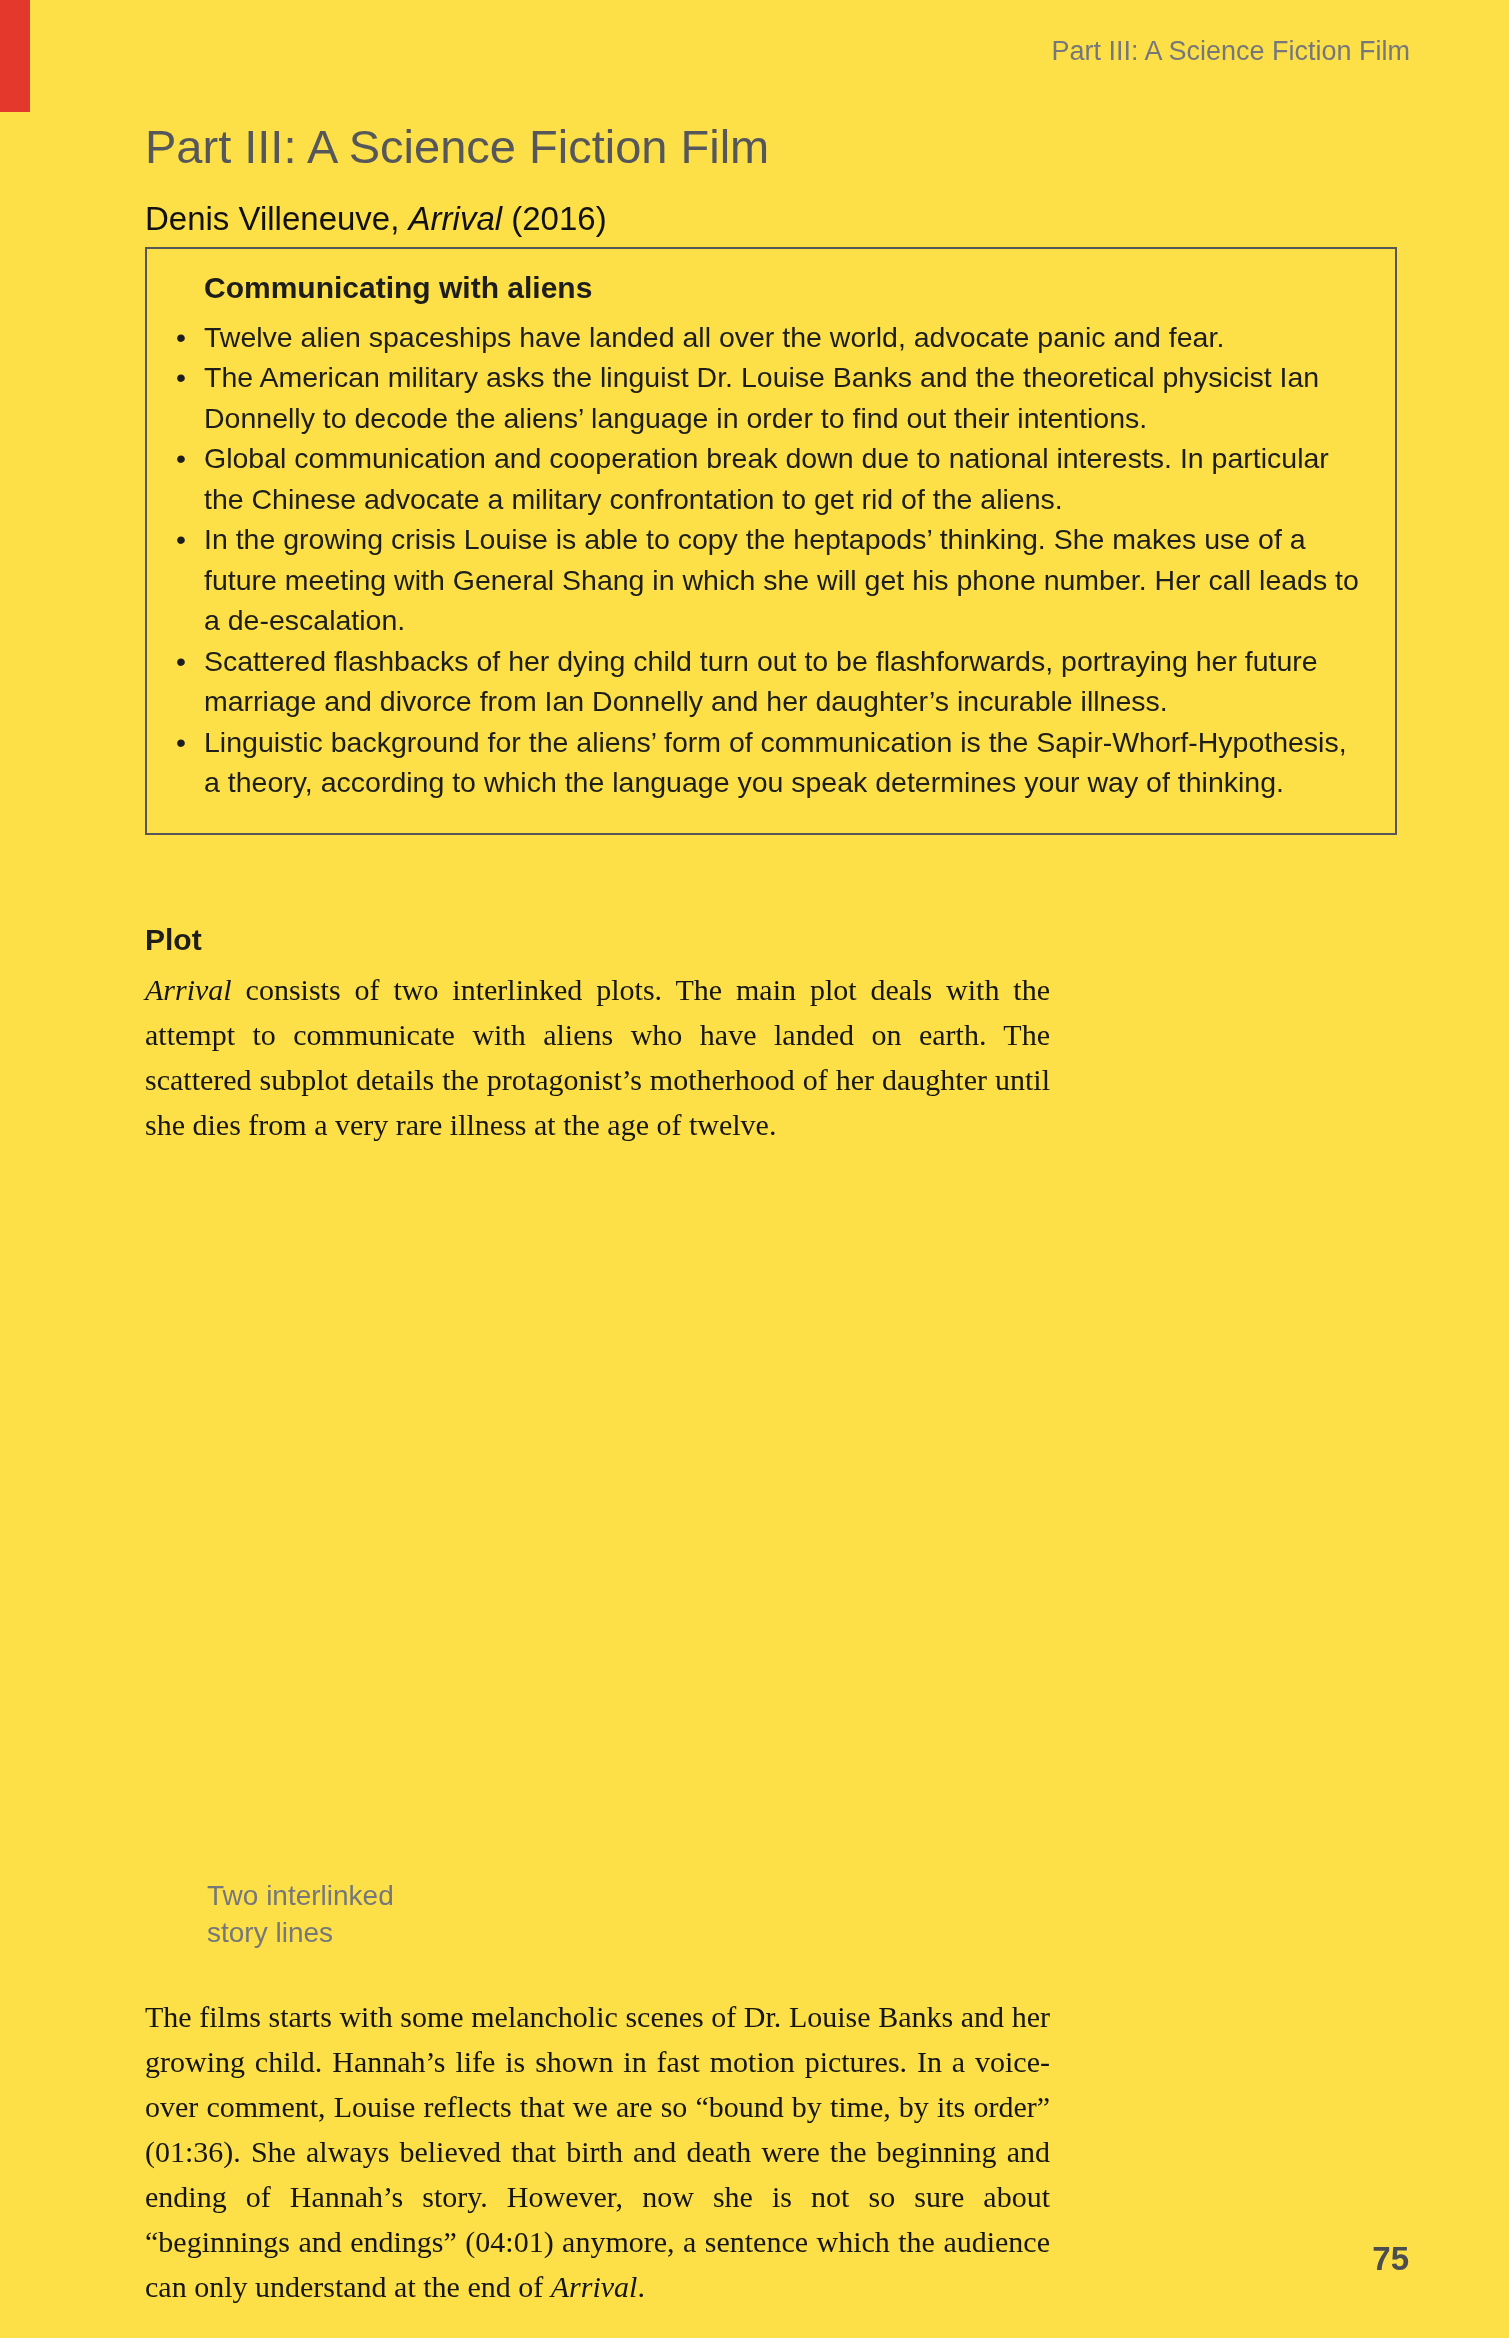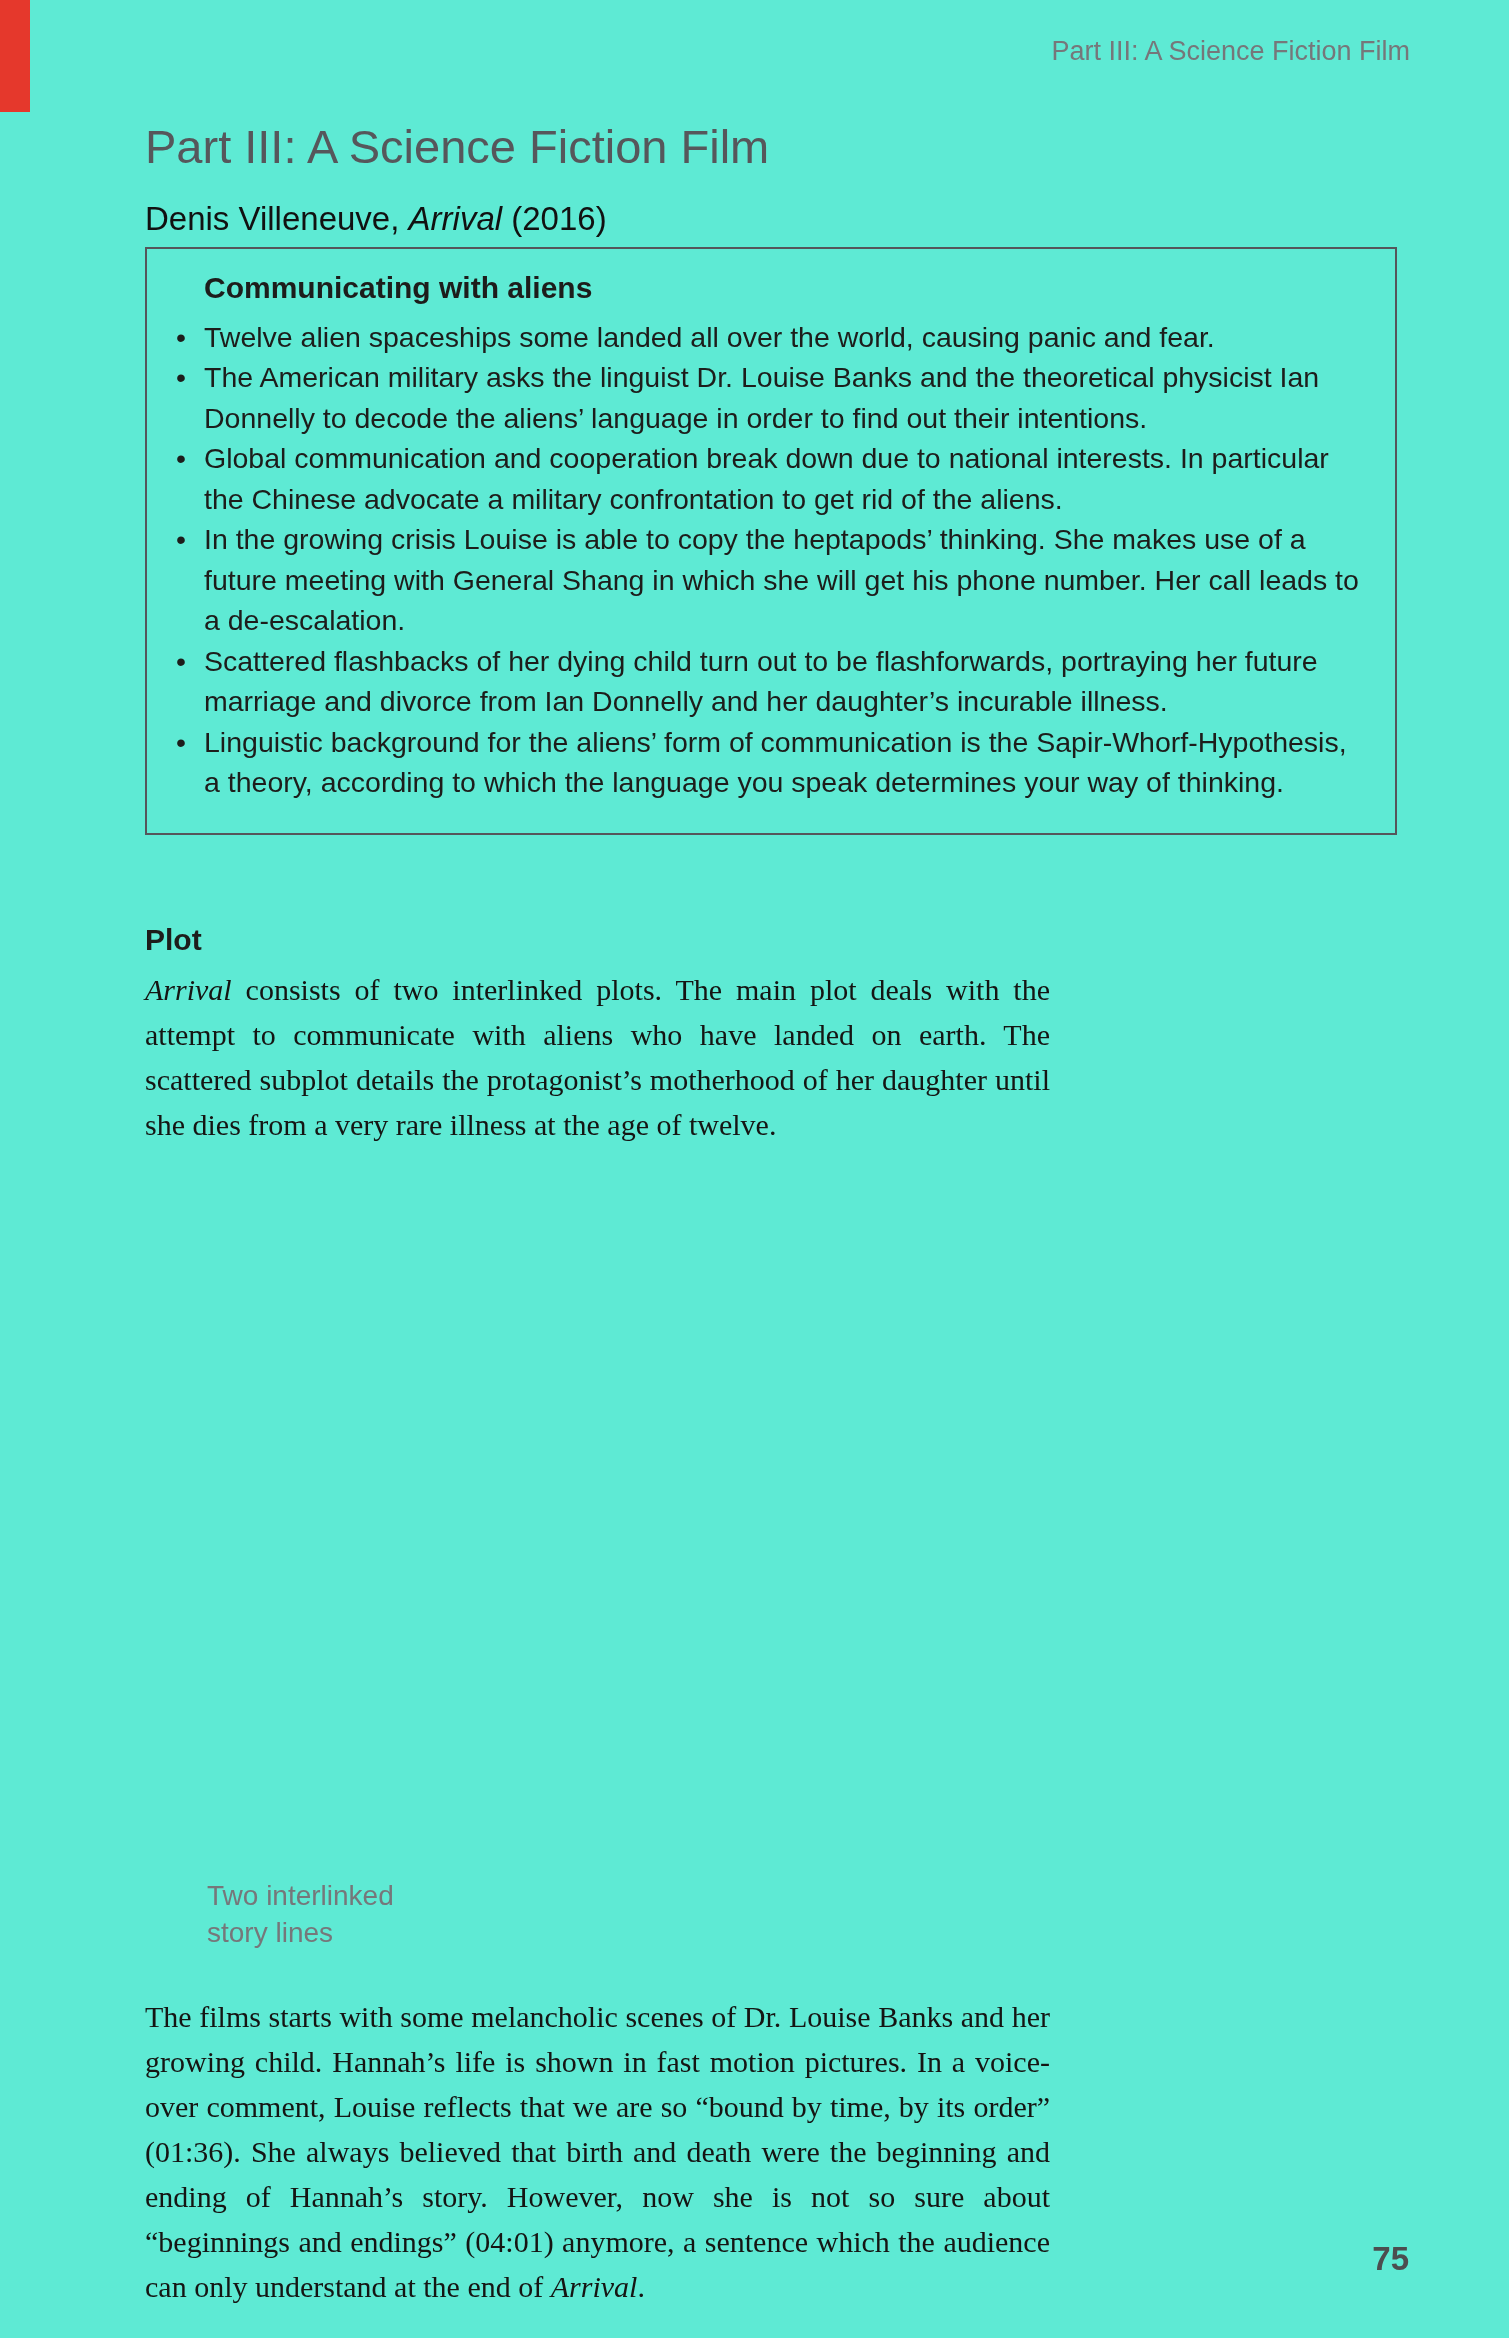"Part III: A Science Fiction" .page { background: #5eead4 -> #fde047 }
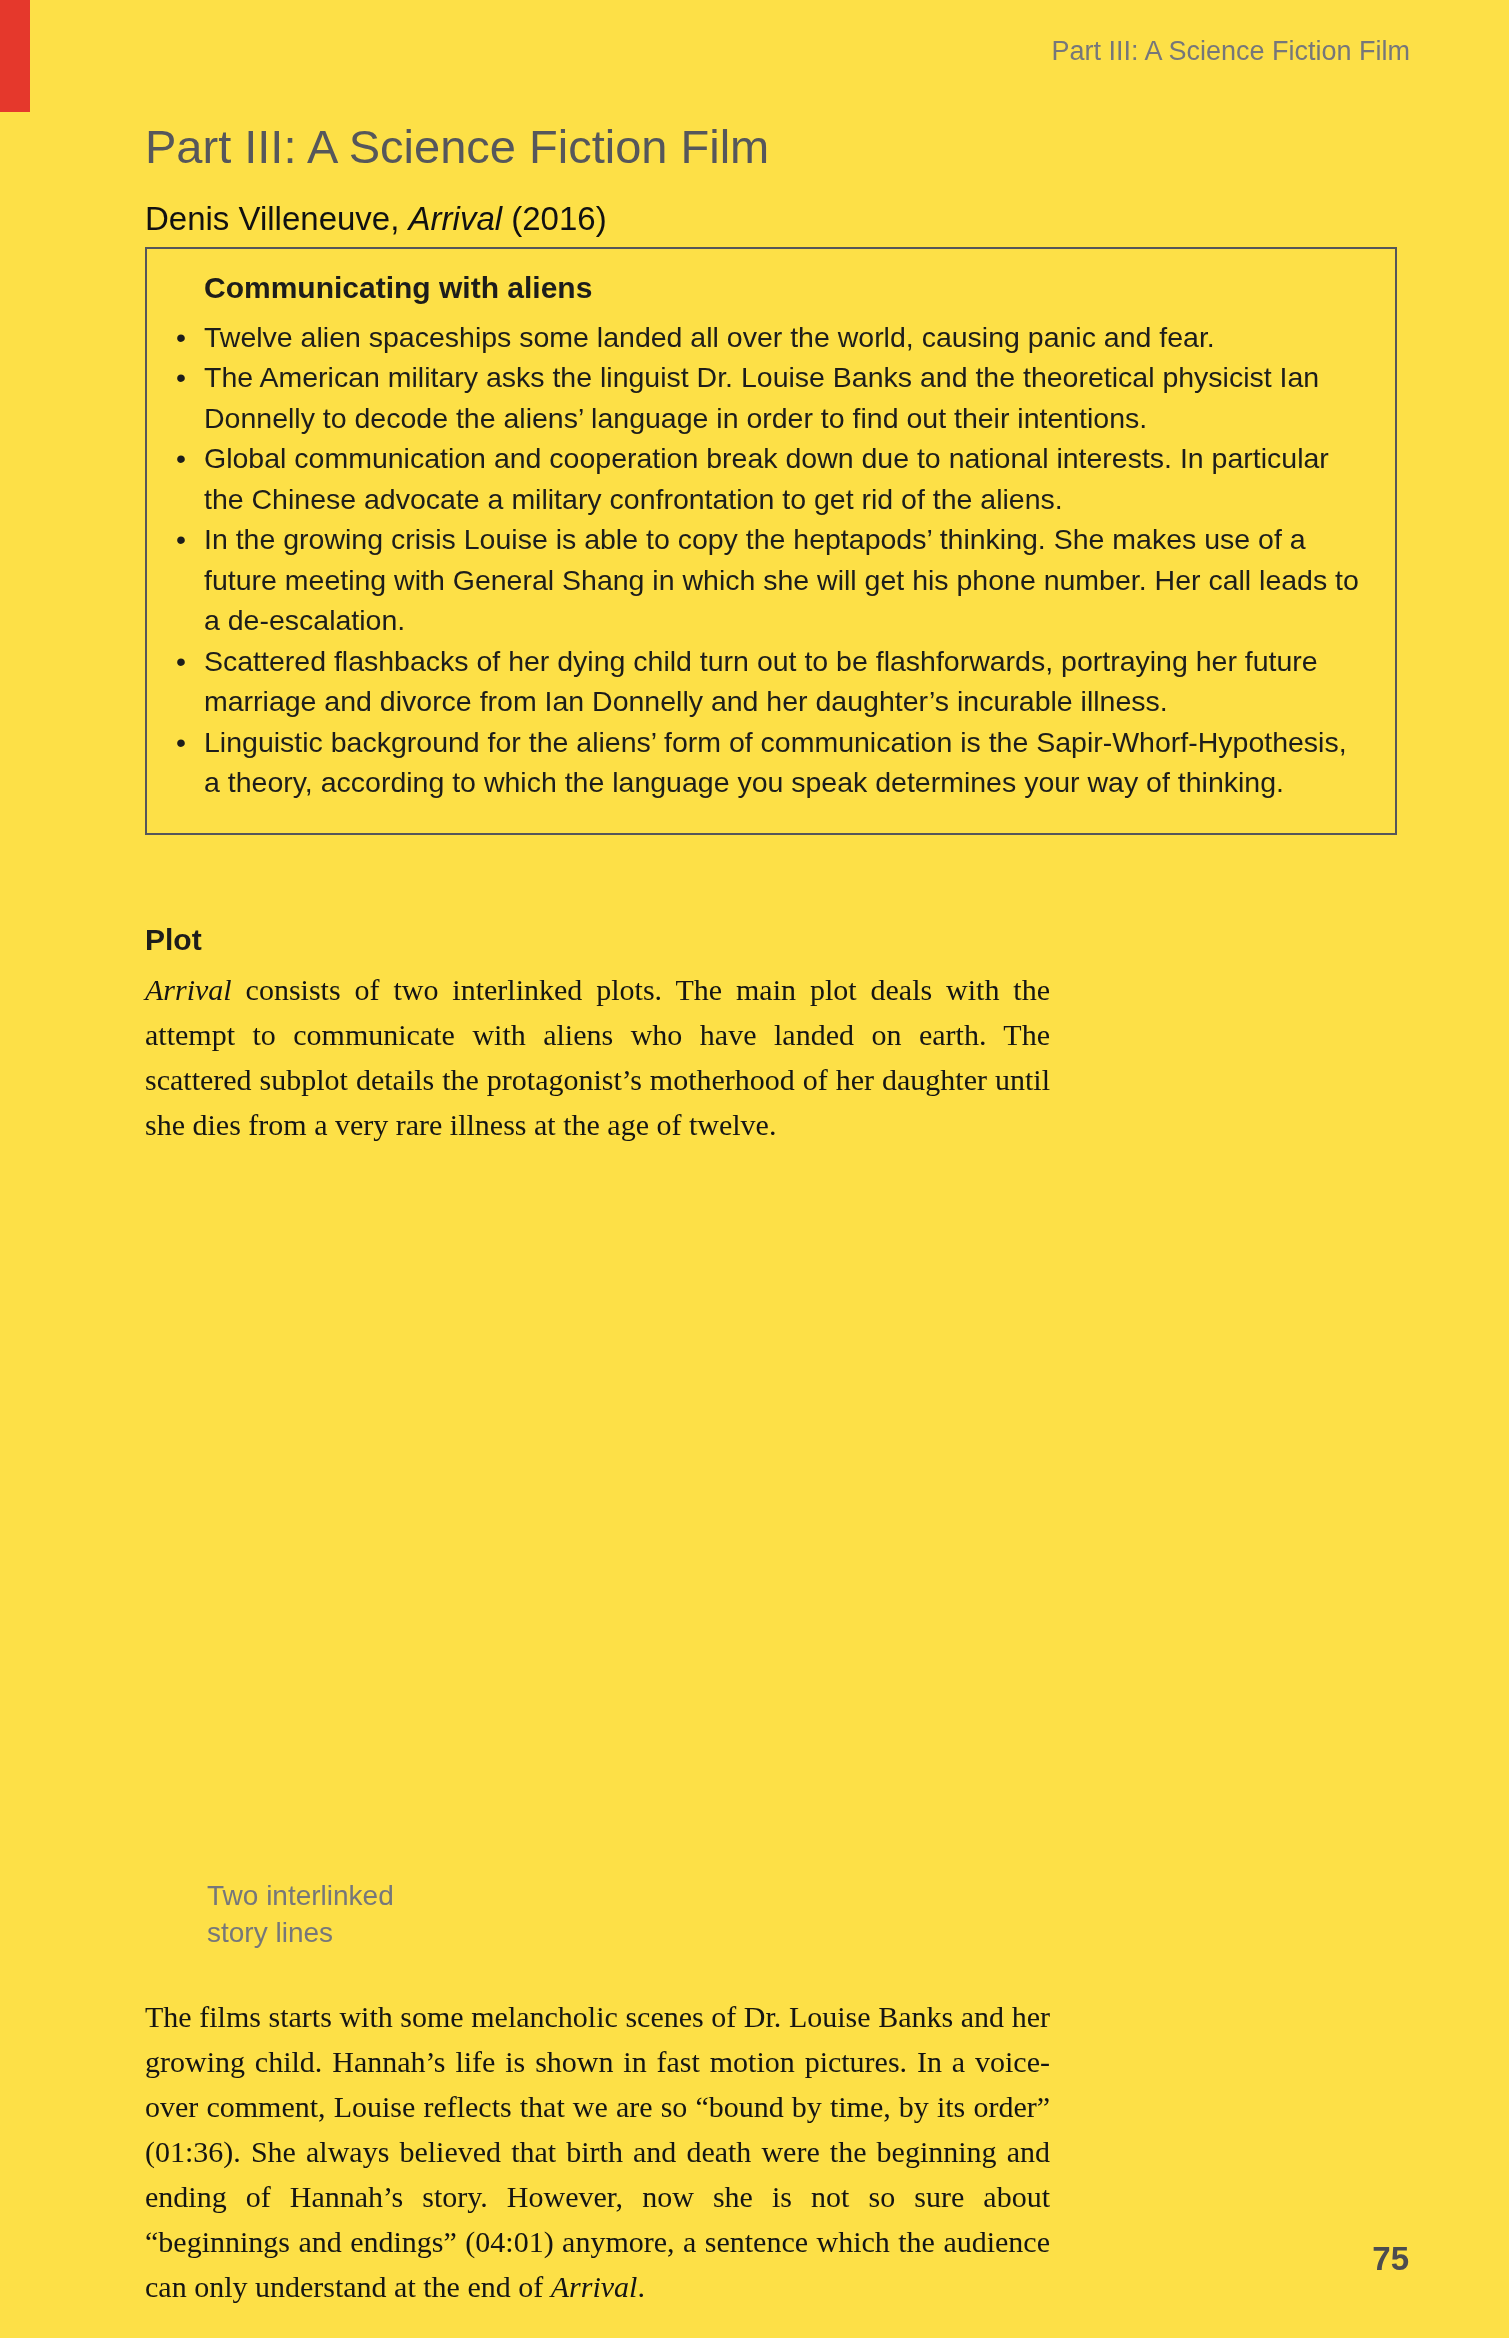"Twelve alien spaceships some landed" li { text: some landed all over the world, causing -> have landed all over the world, advocate }
